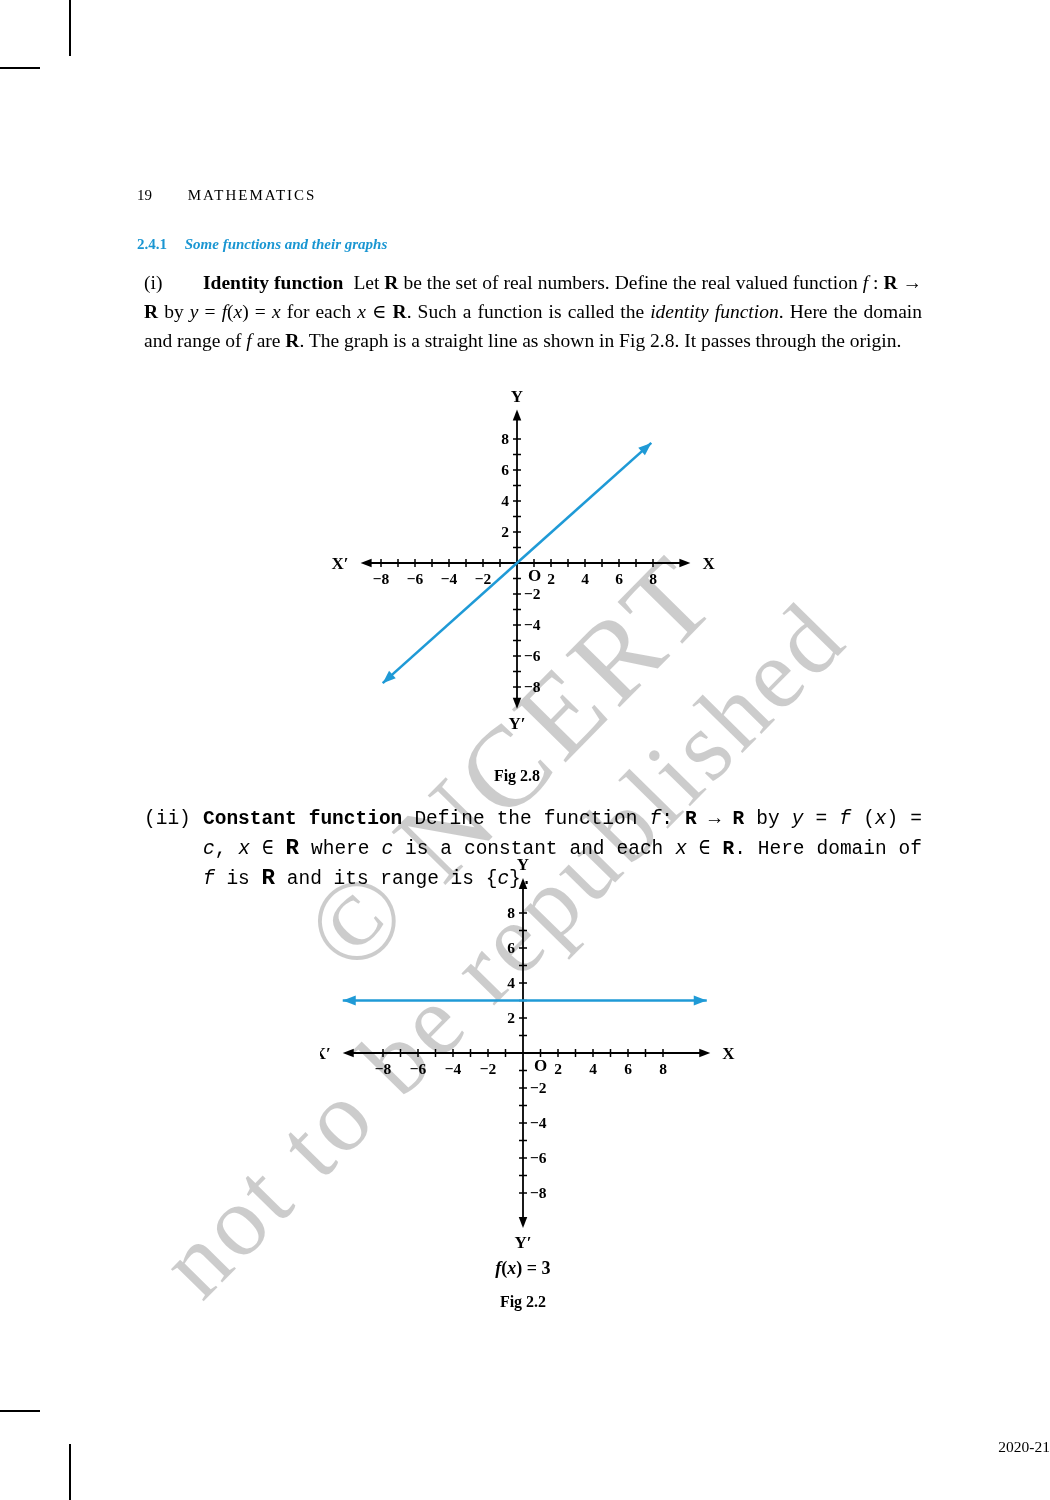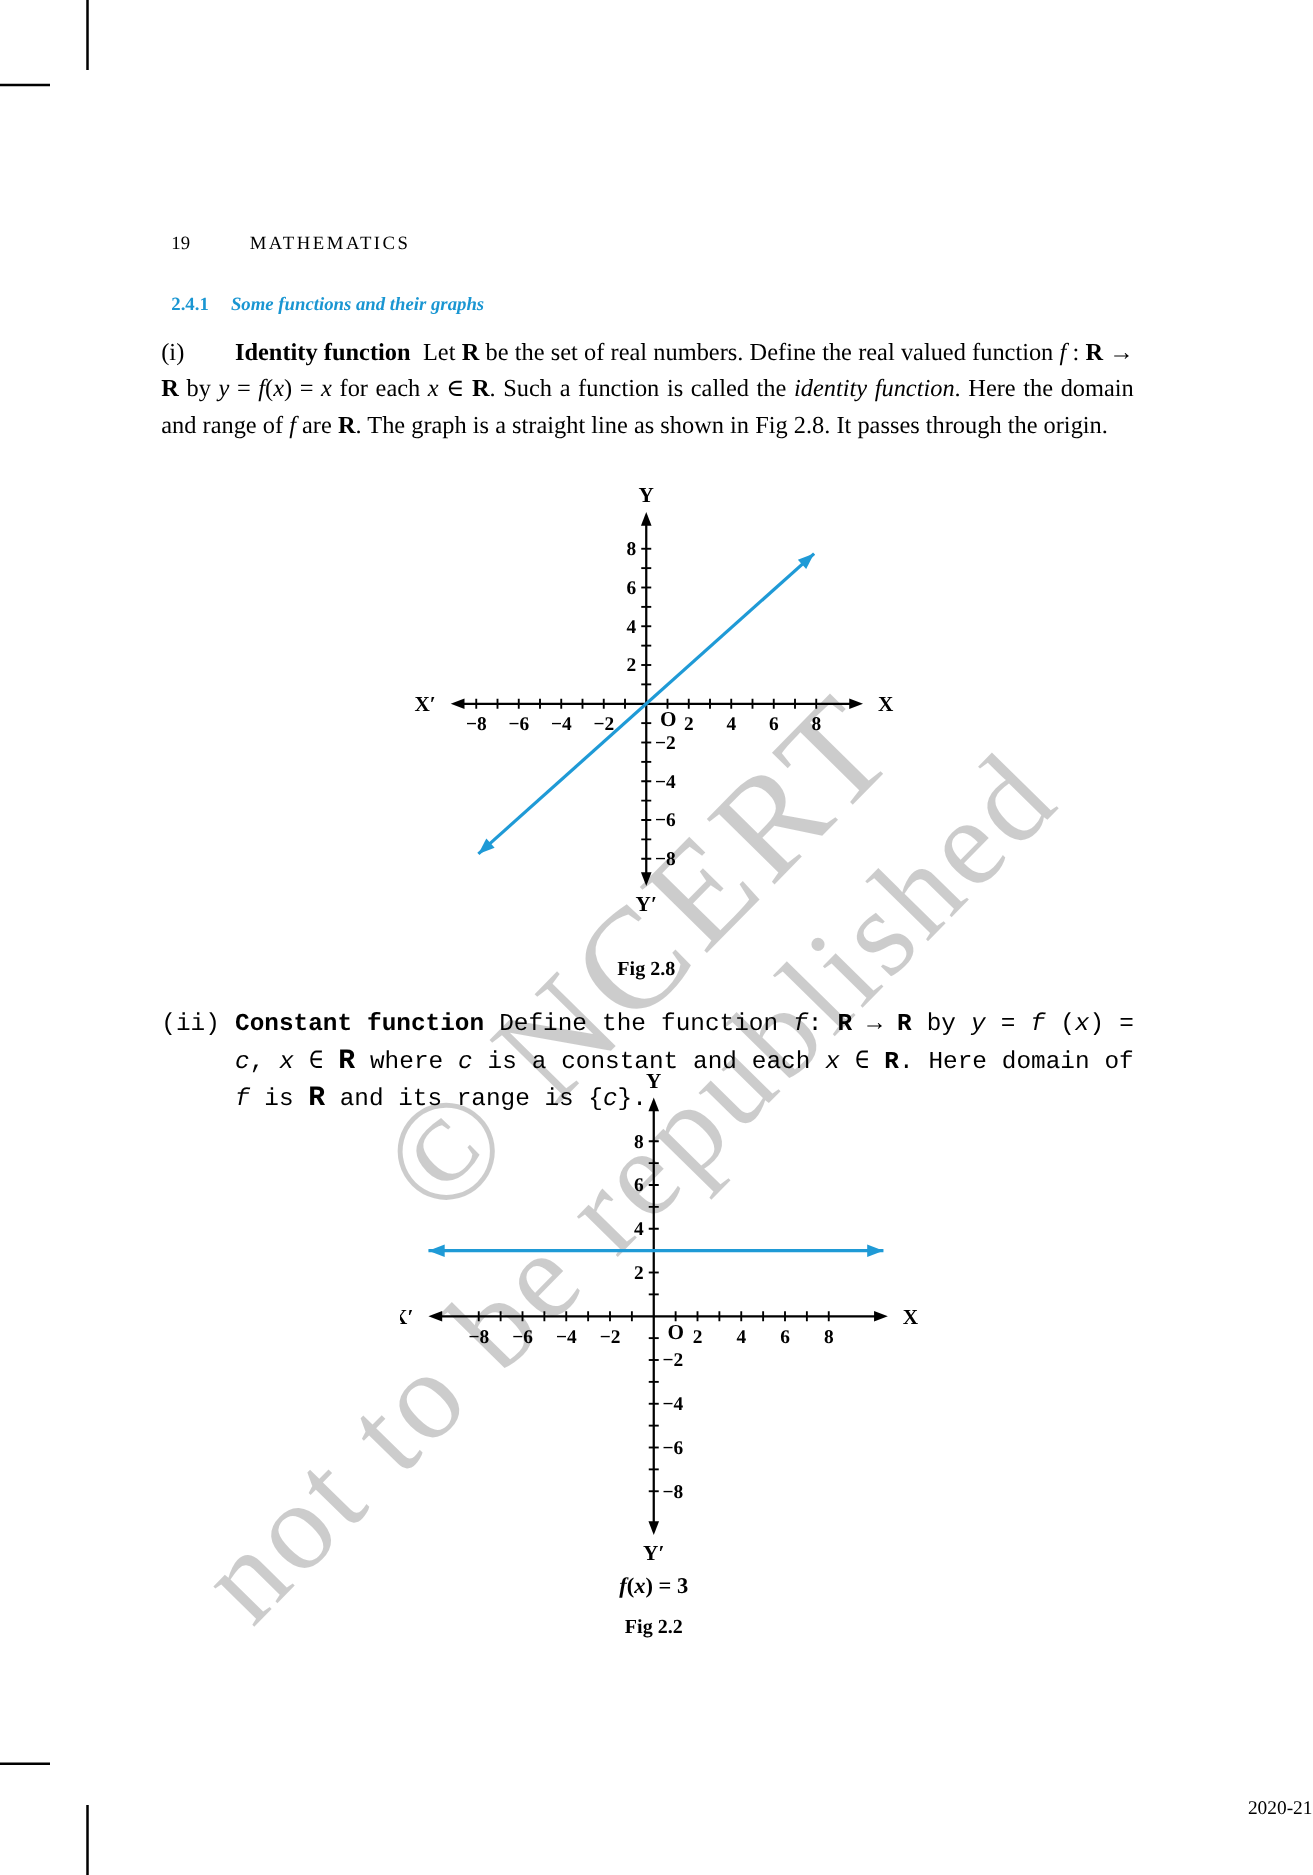"MATHEMATICS" .runhead { margin-left: 44px -> 32px }
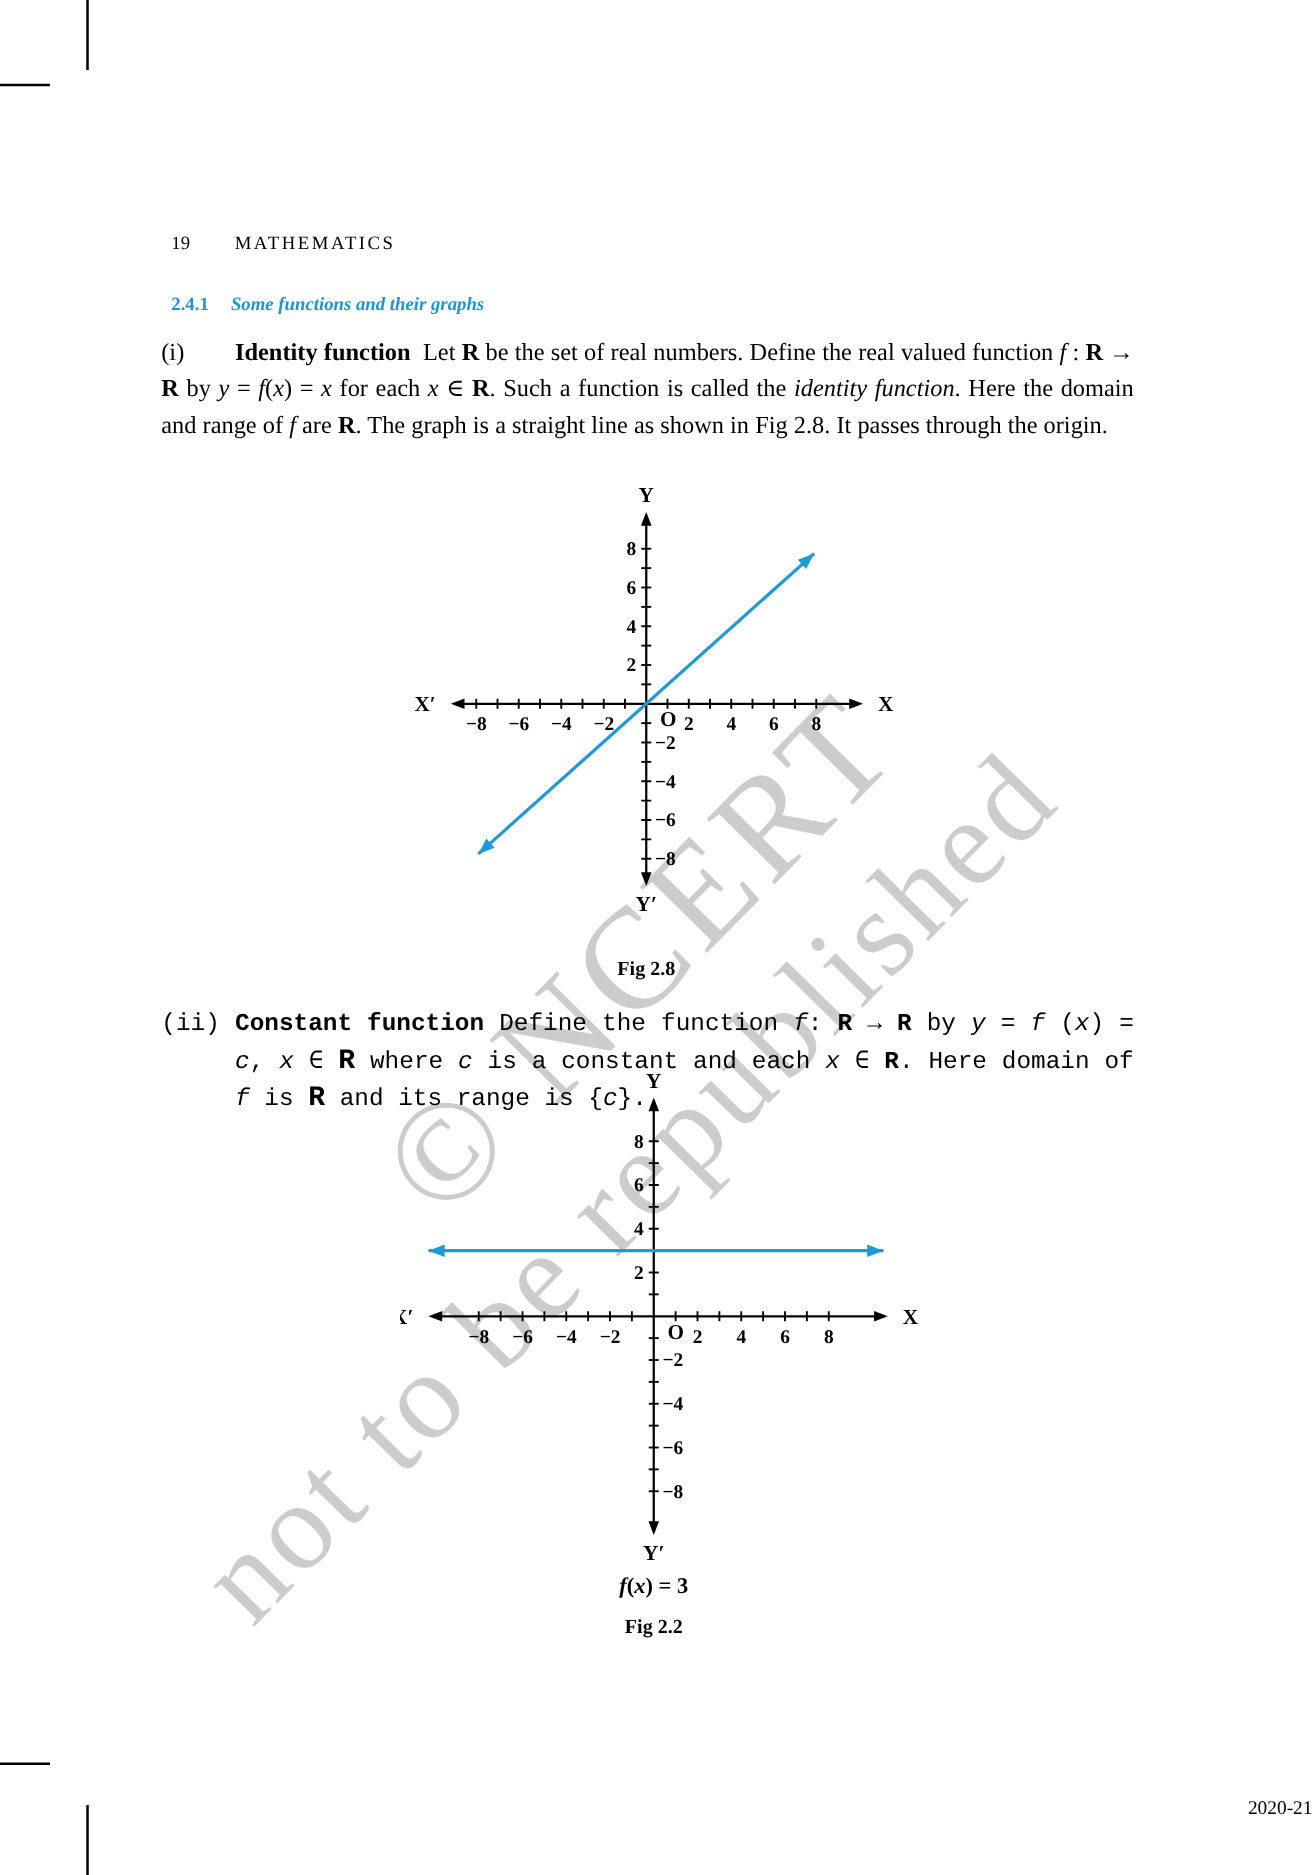"(i) Identity function Let R" .para { left: 129px -> 144px }
